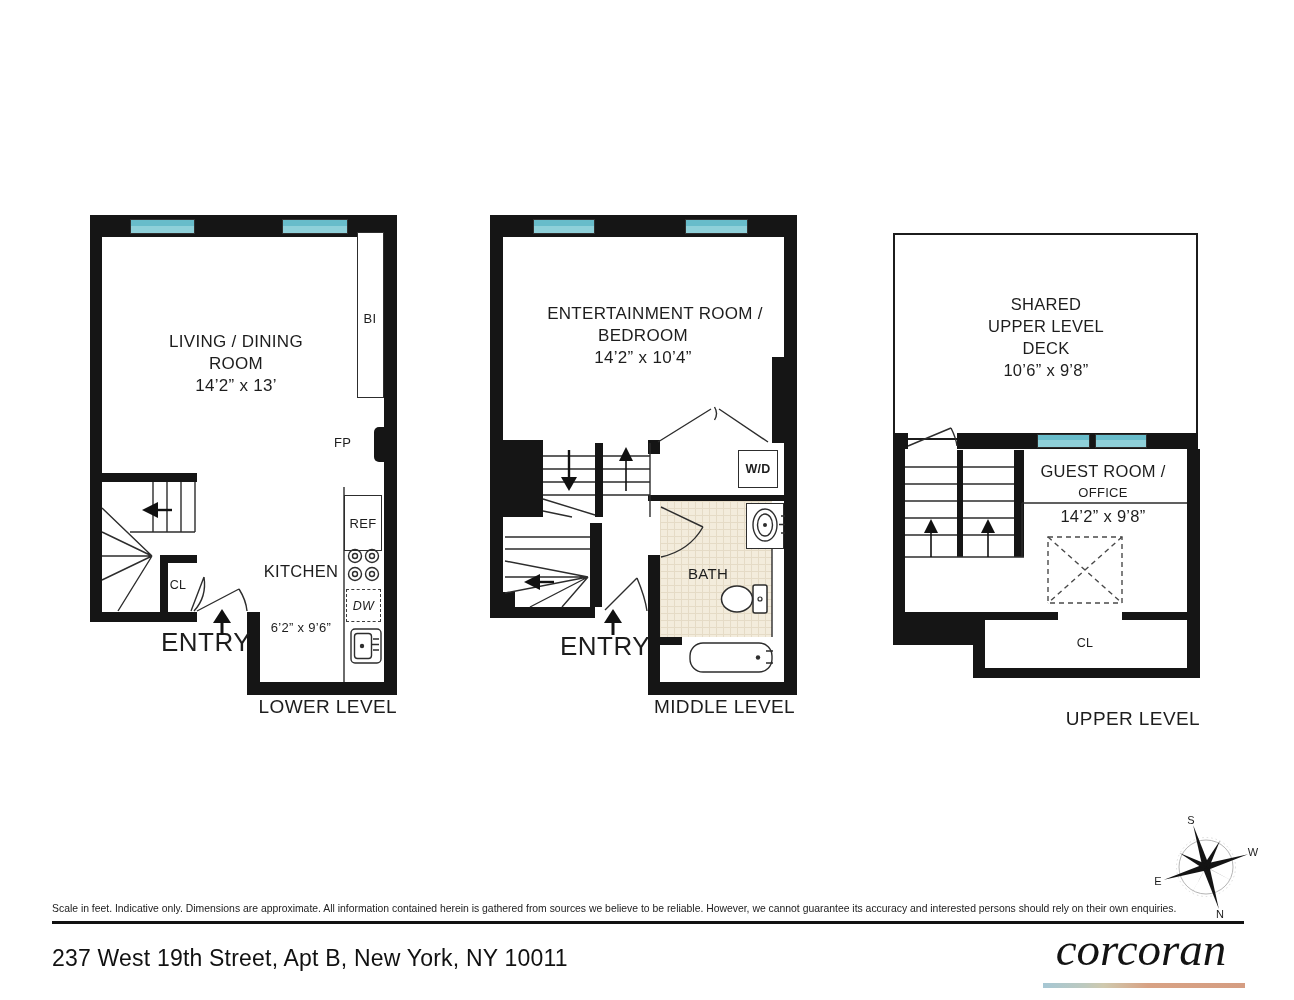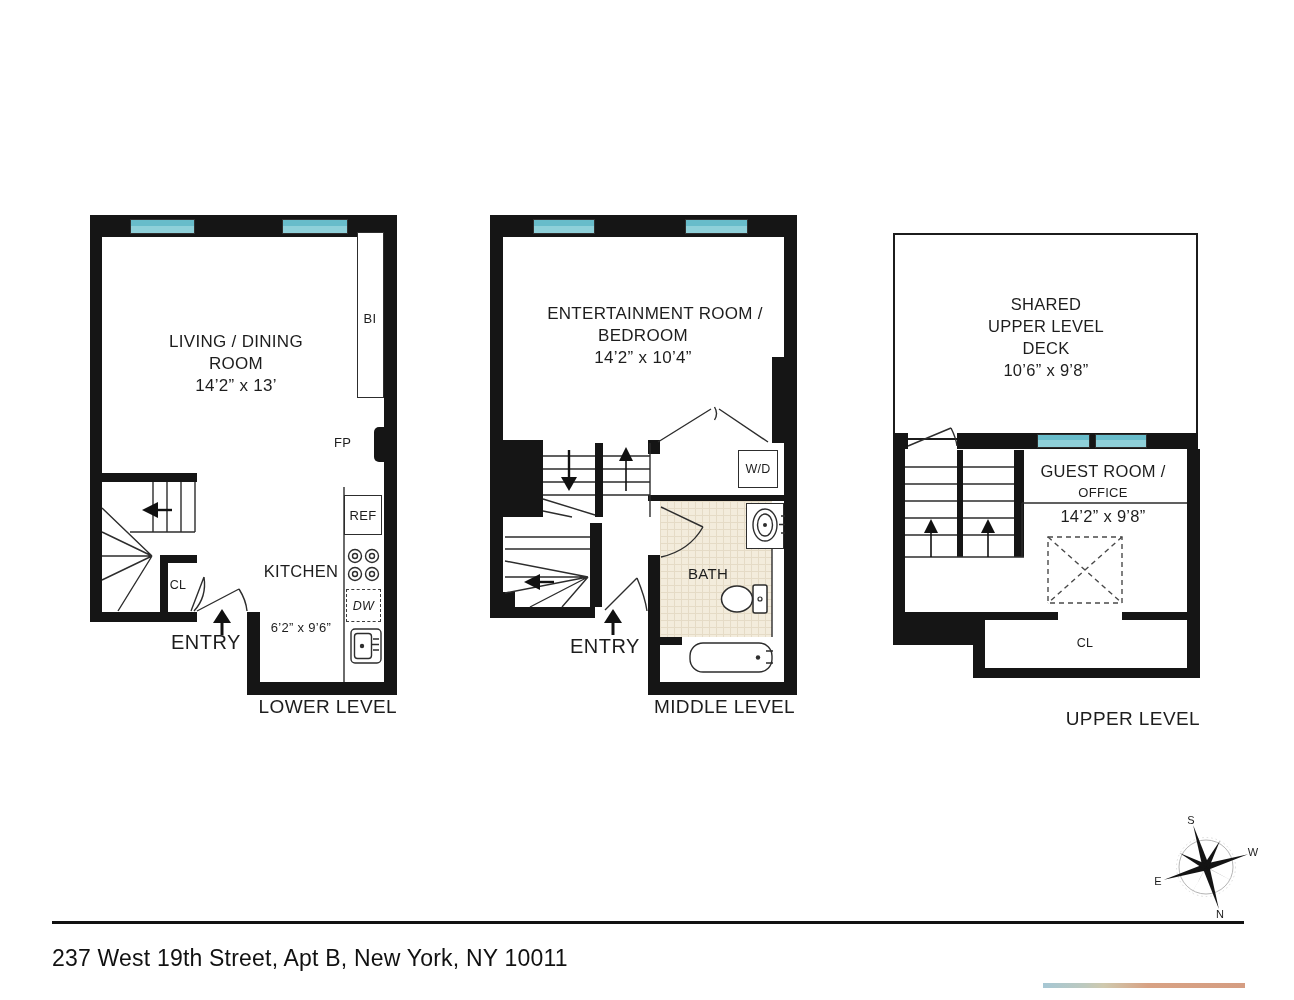"W/D" div.box { font-weight: none -> bold }
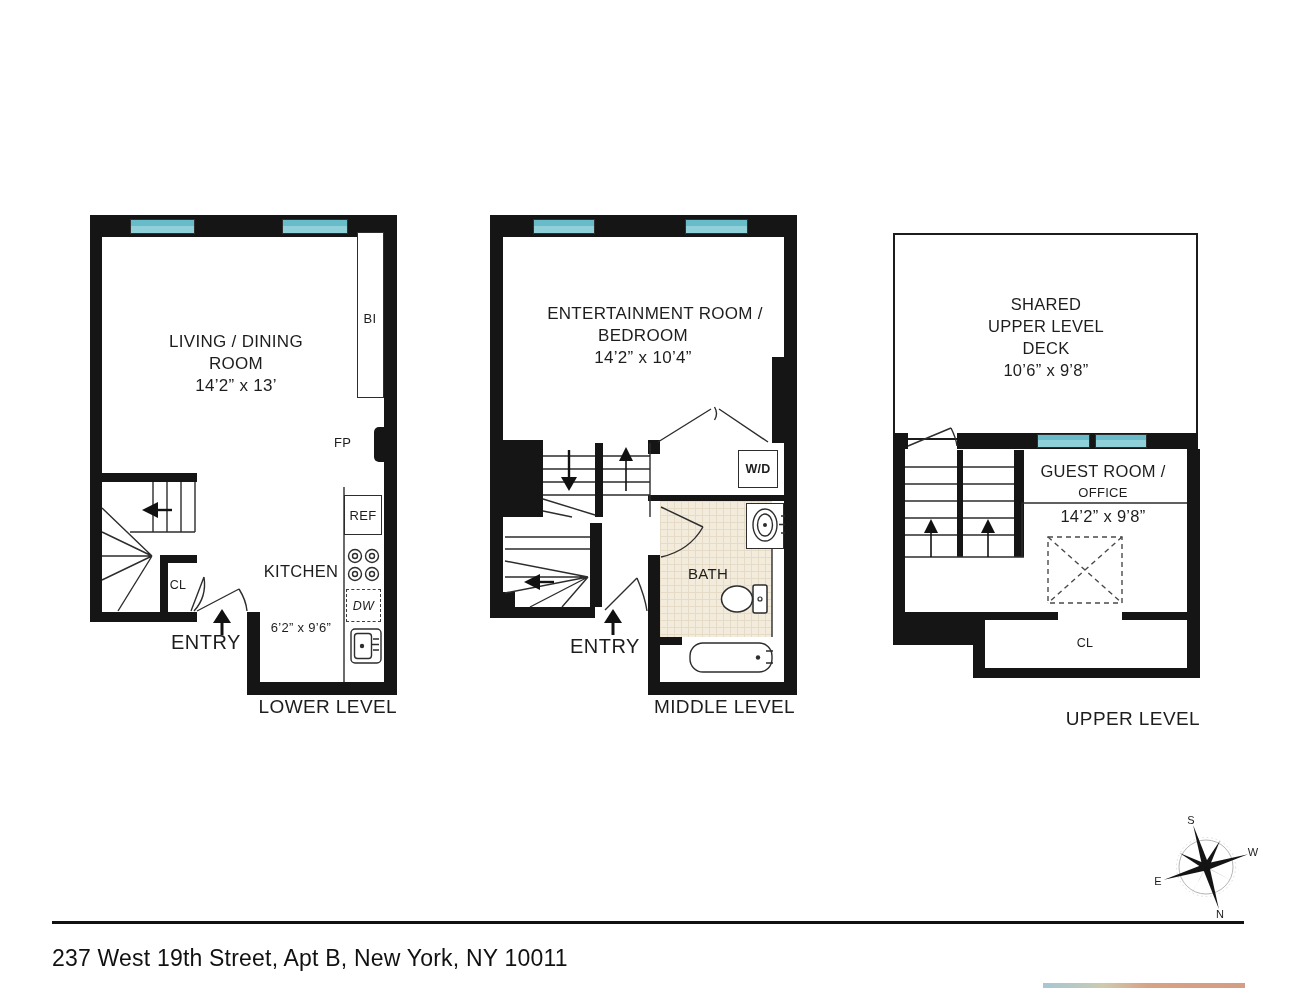"REF" div.box { height: 40px -> 56px }
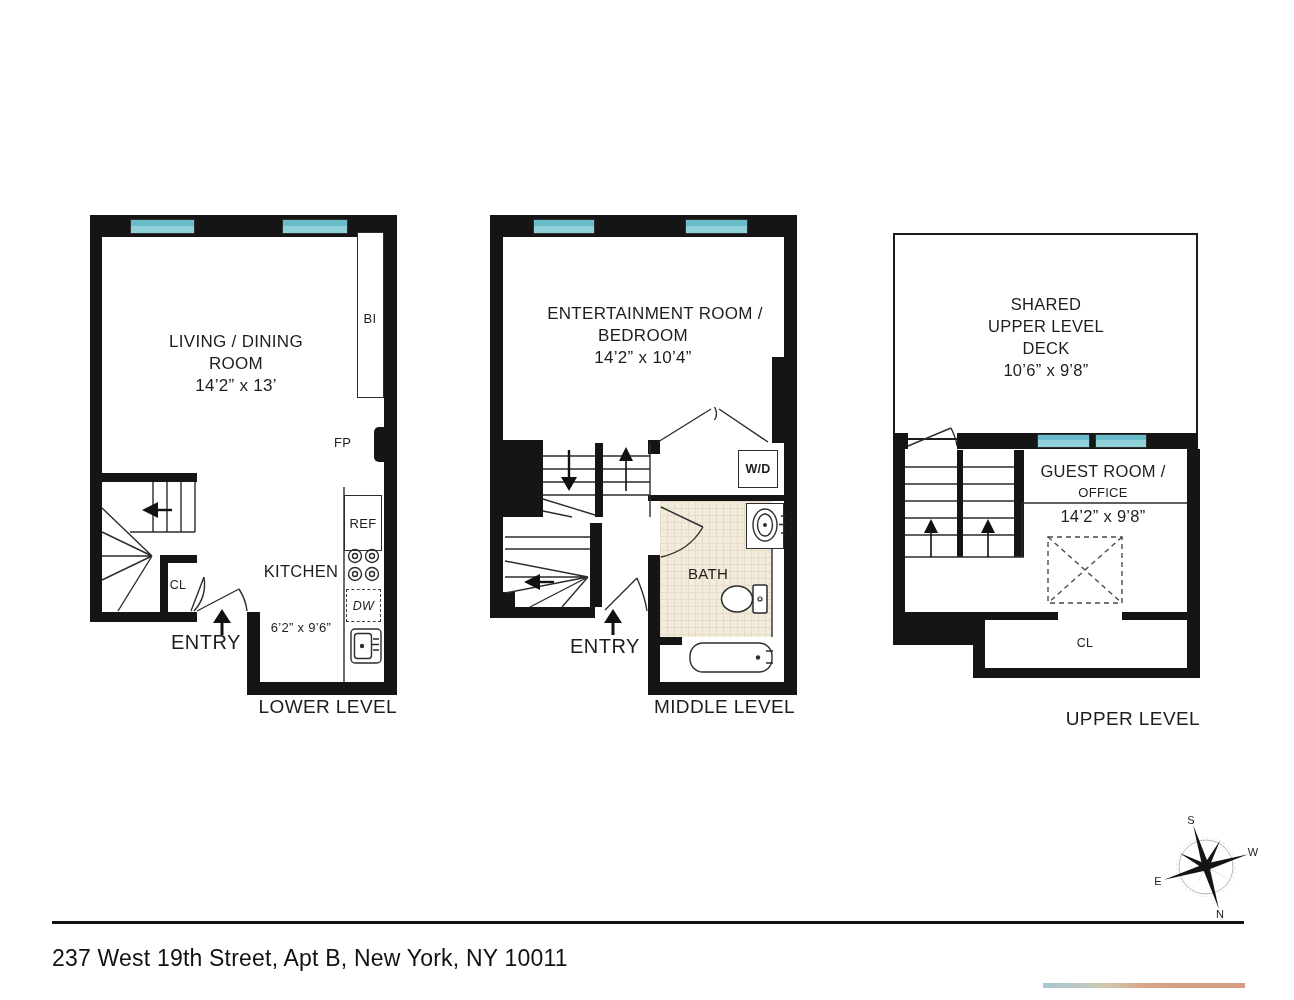"ENTRY" .entry { font-size: 20px -> 26px }
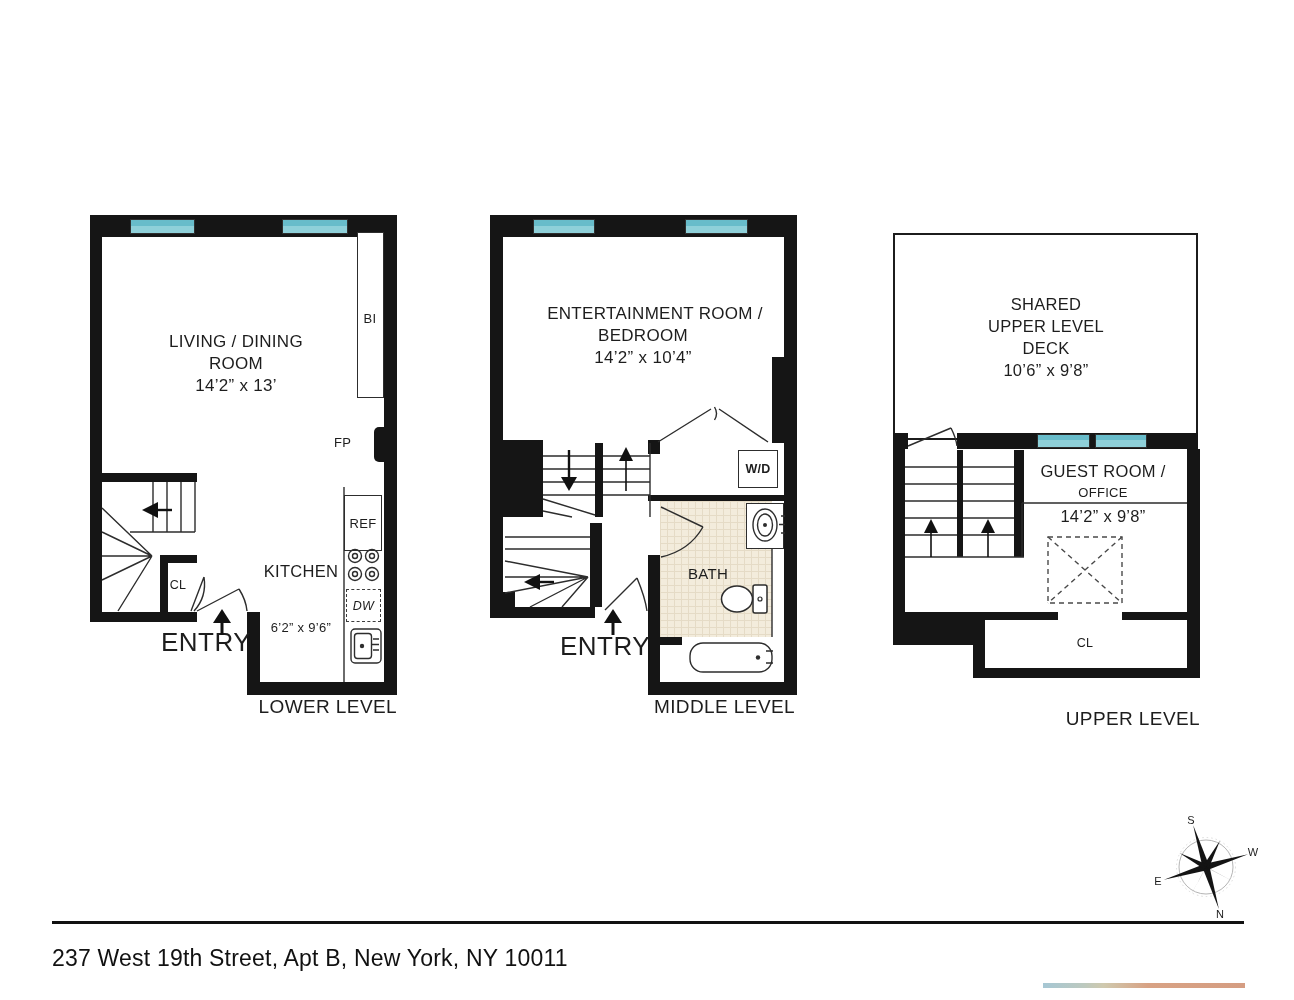"Scale in feet. Indicative only." div.disclaimer { html: none -> <div>Scale in feet. Indicative only. Dimensions are approximate. All information contained herein is gathered from sources we believe to be reliable. However, we cannot guarantee its accuracy and interested persons should rely on their own enquiries.</div> }
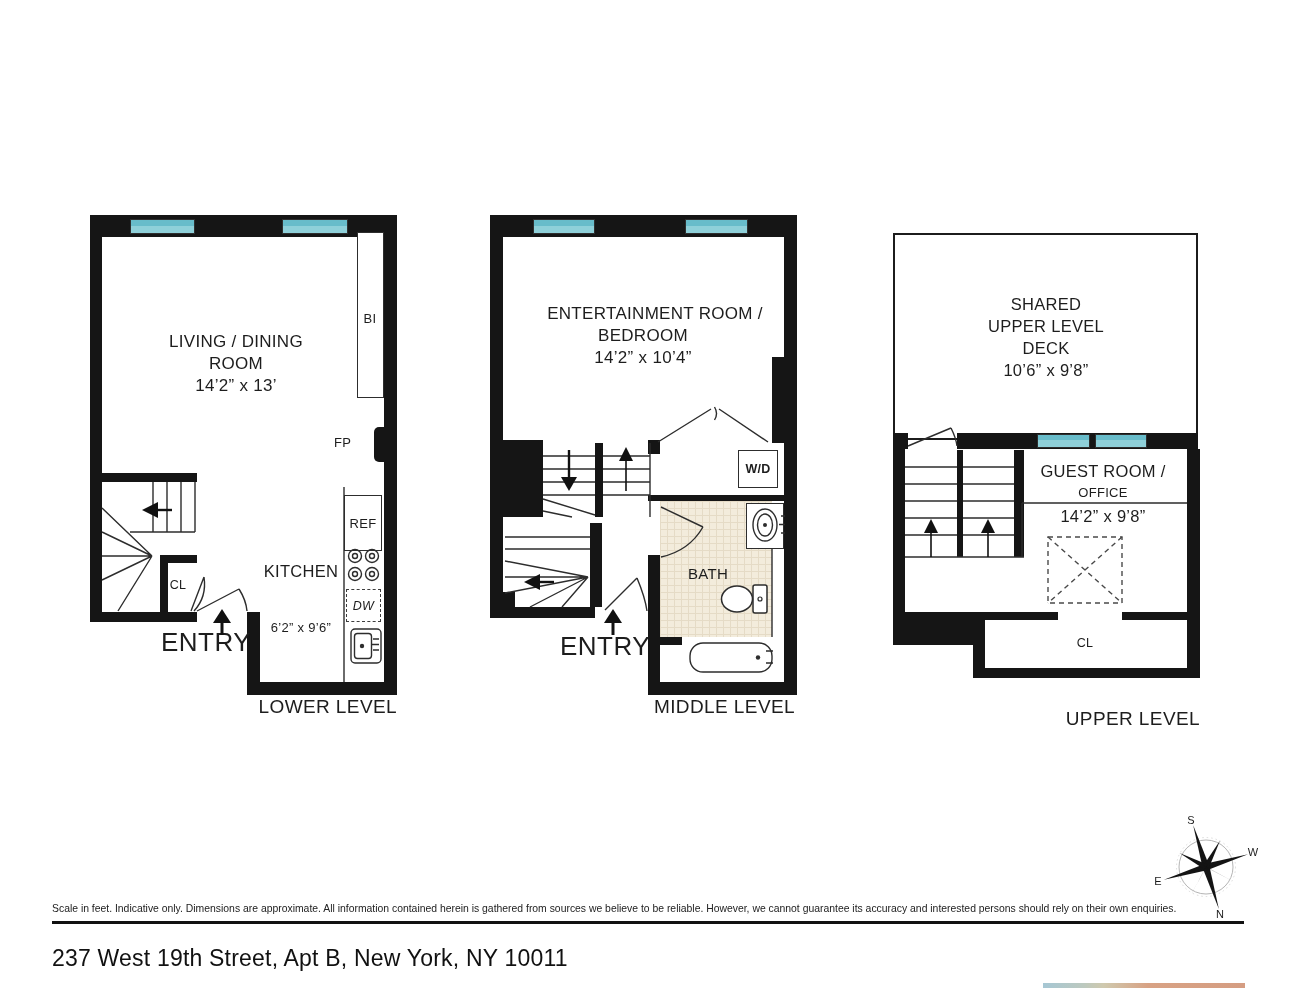"corcoran" div.brand { html: none -> <div>corcoran</div> }
